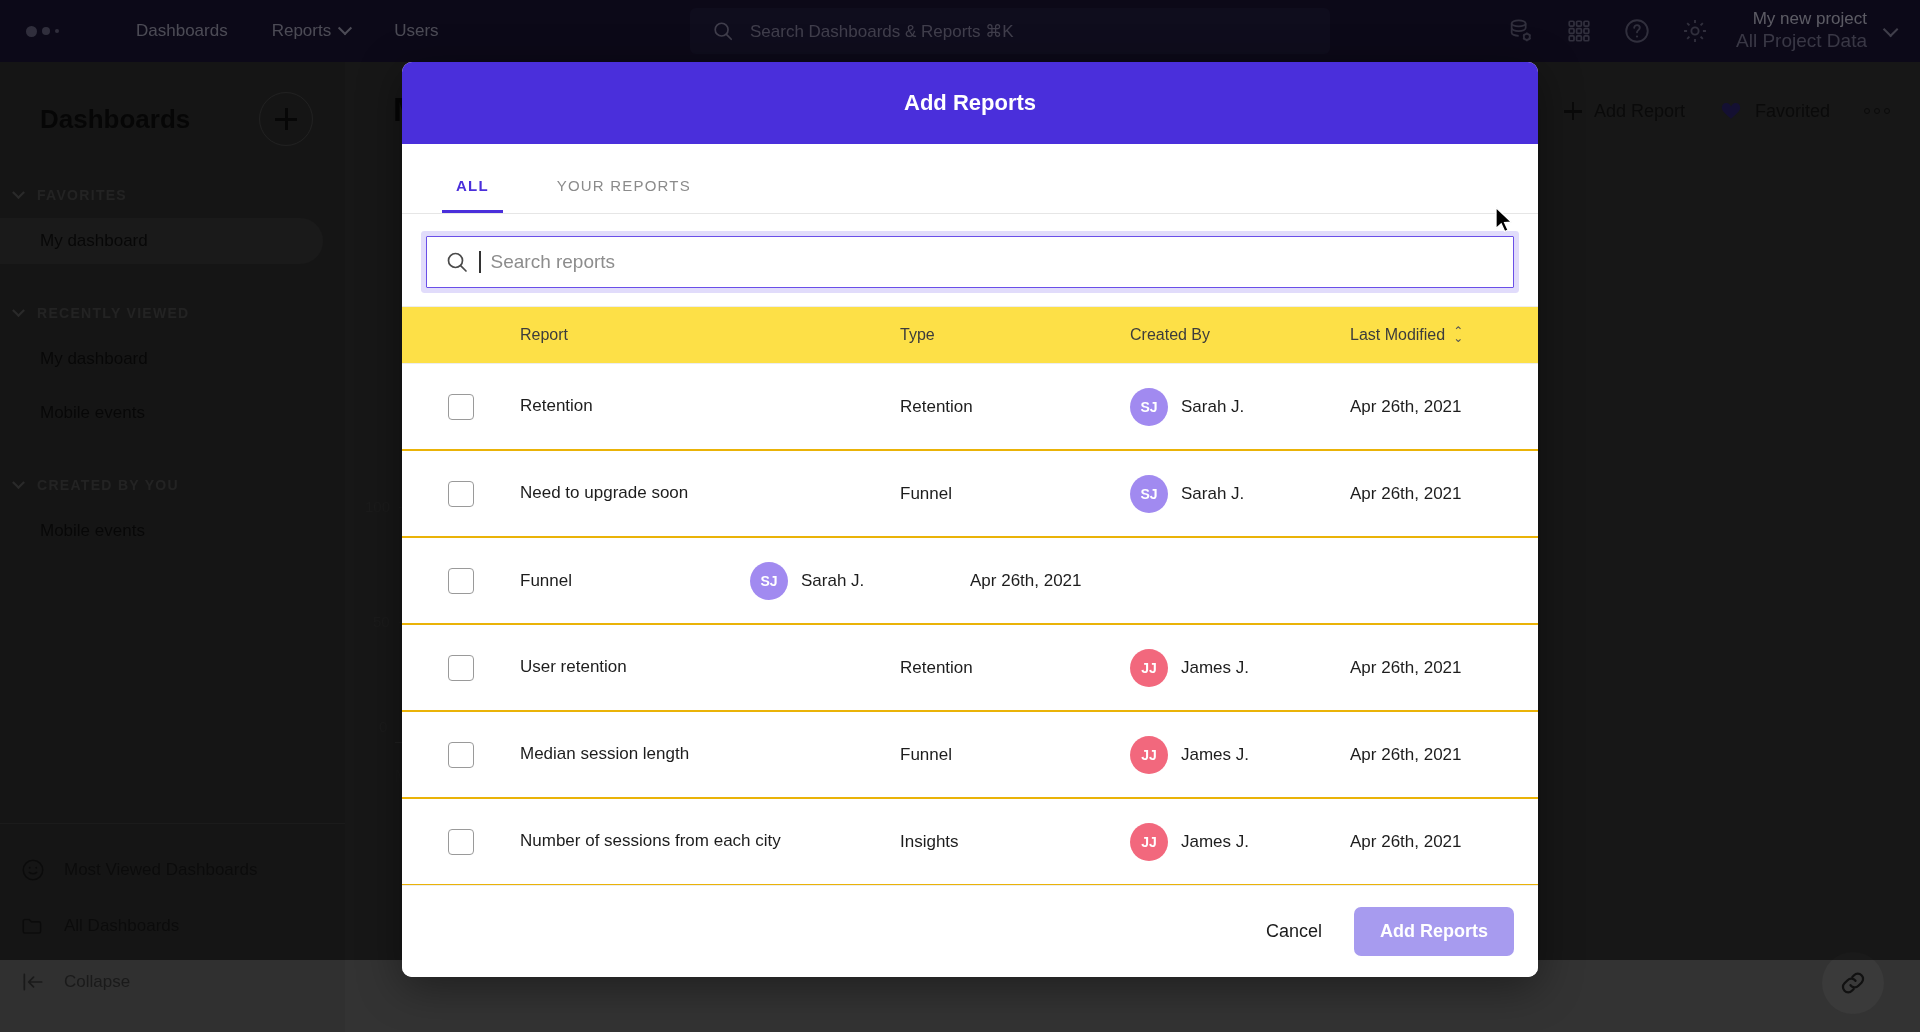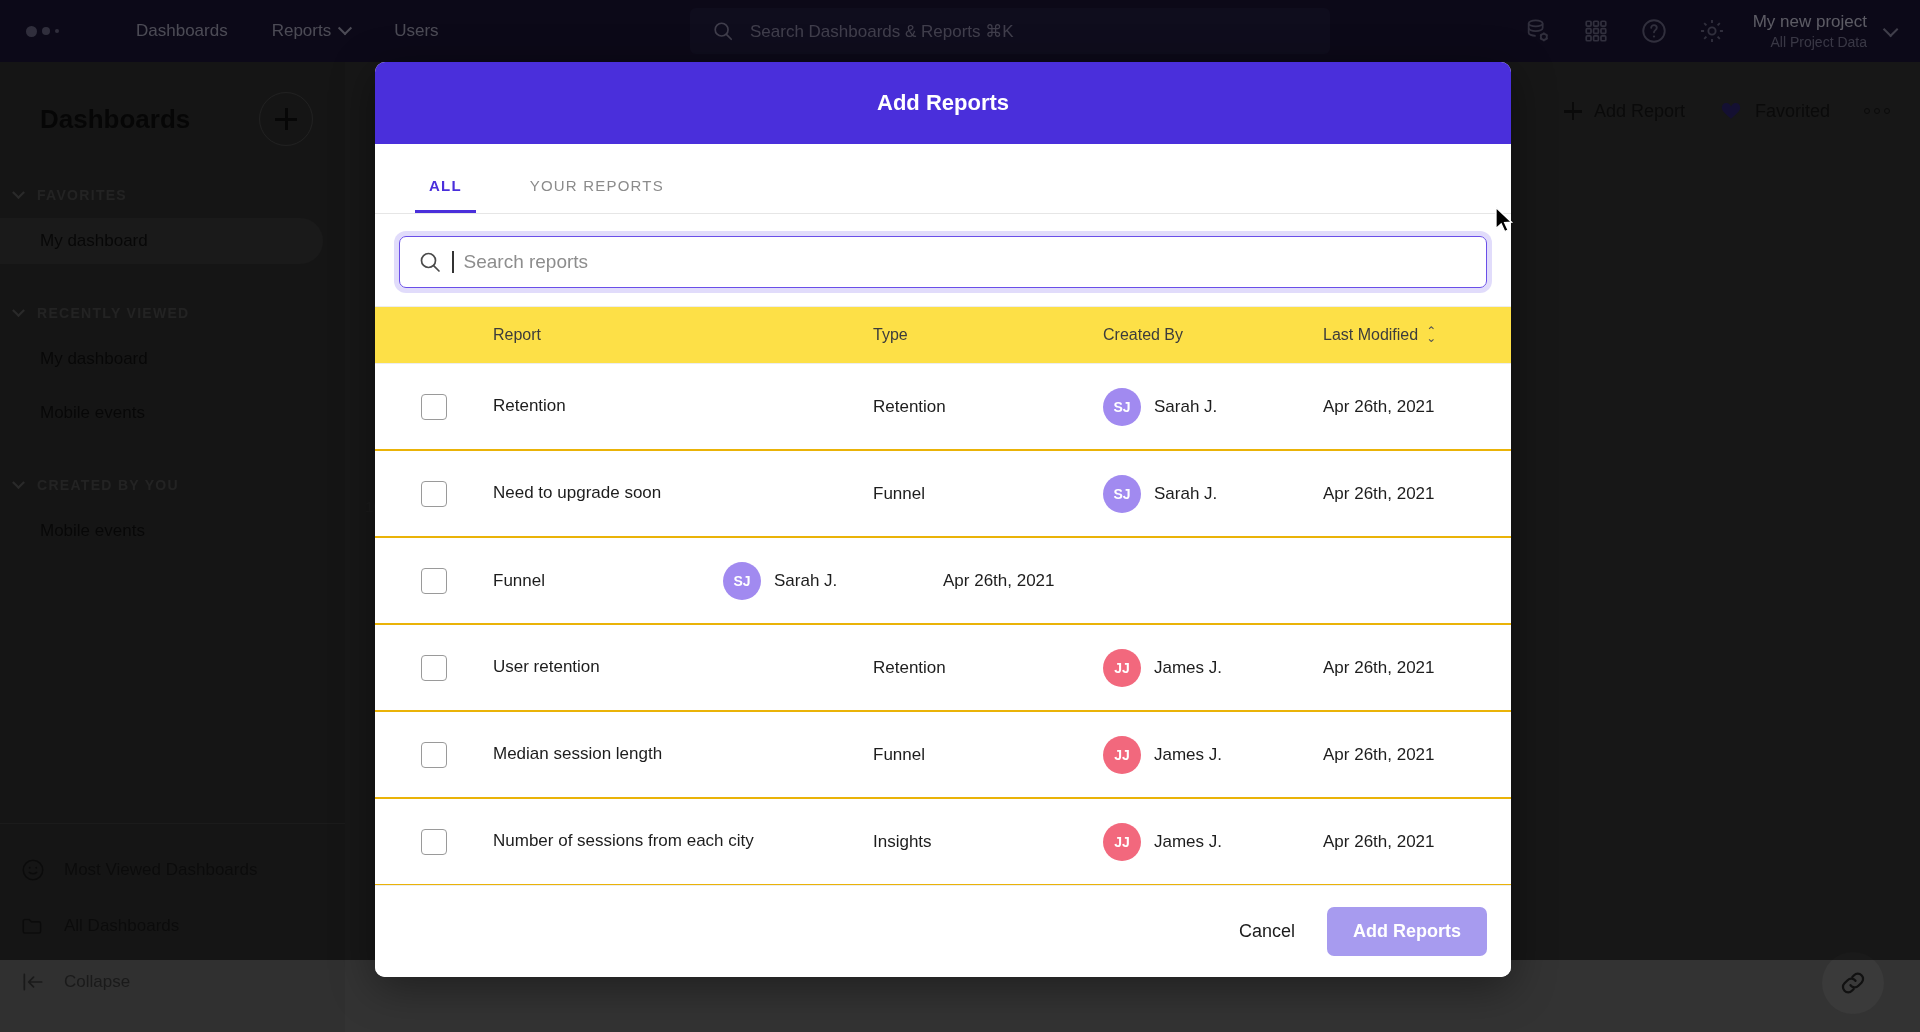"All Project Data" .proj-sub { font-size: 14px -> 19px }
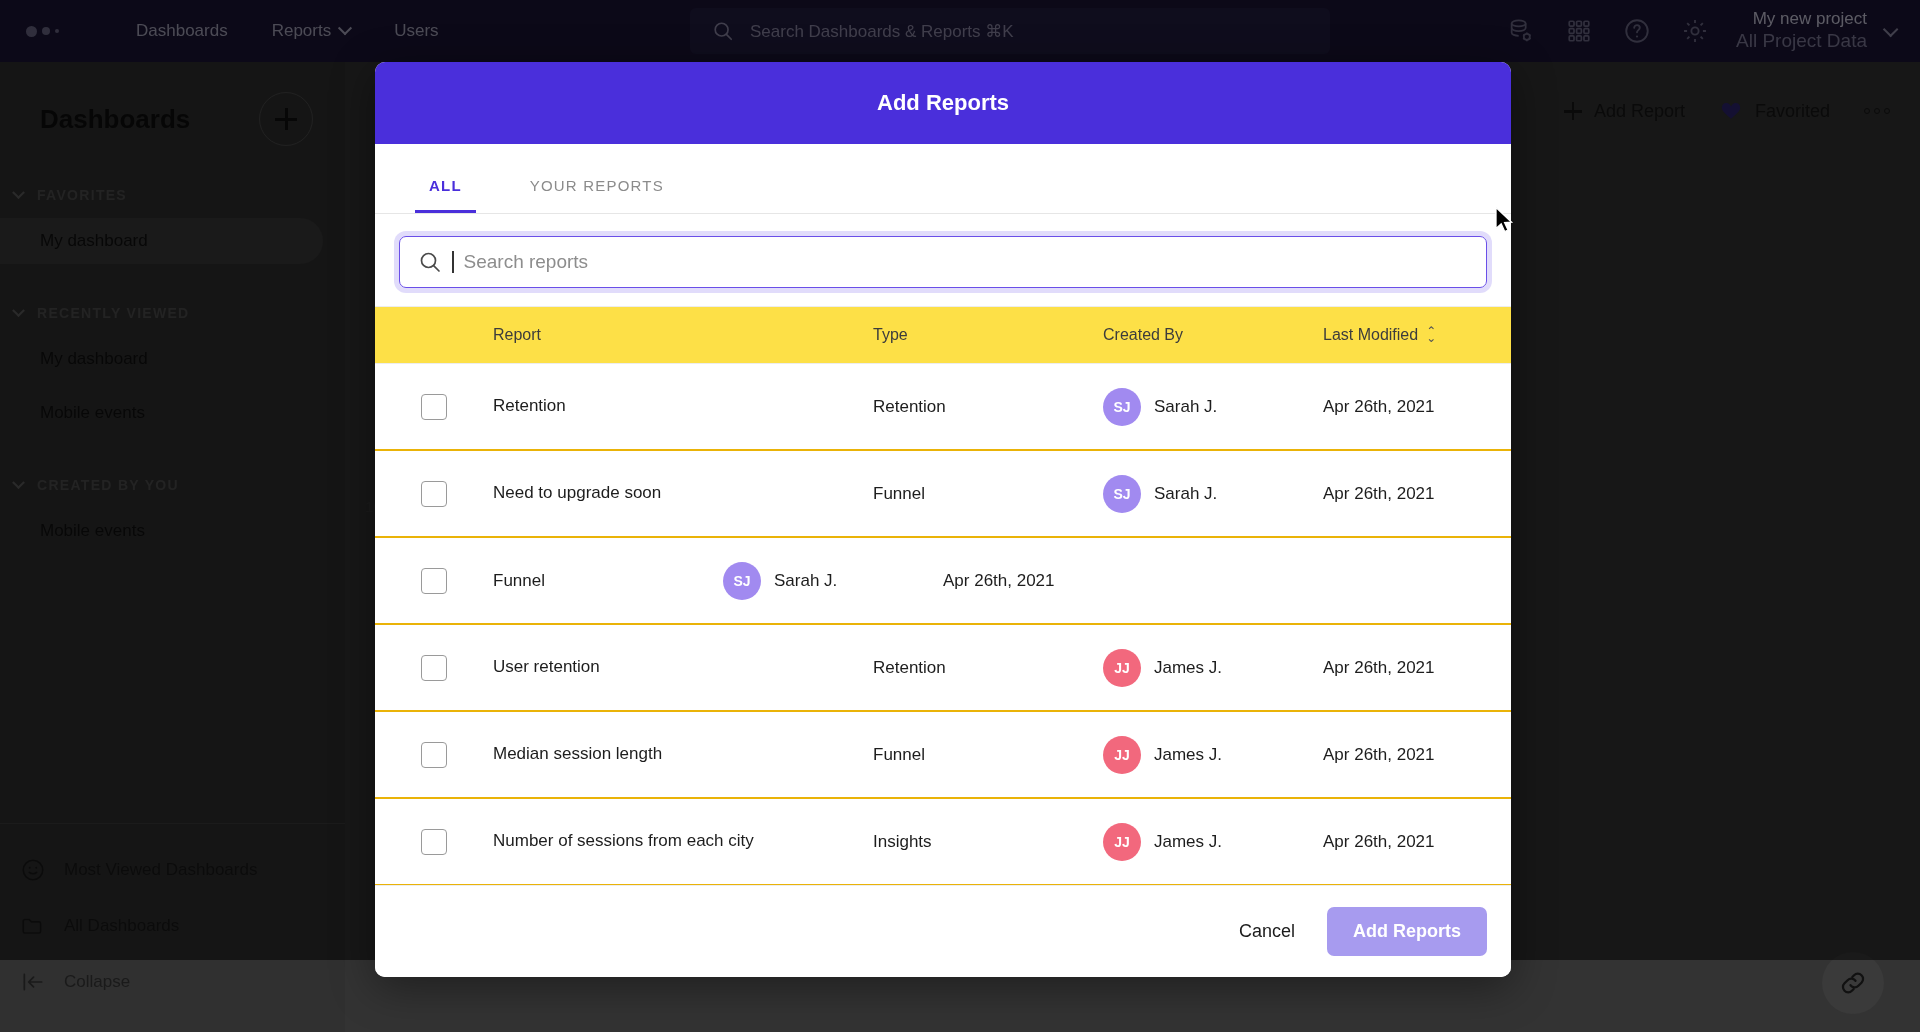"Add Reports" .modal { left: 375px -> 402px }
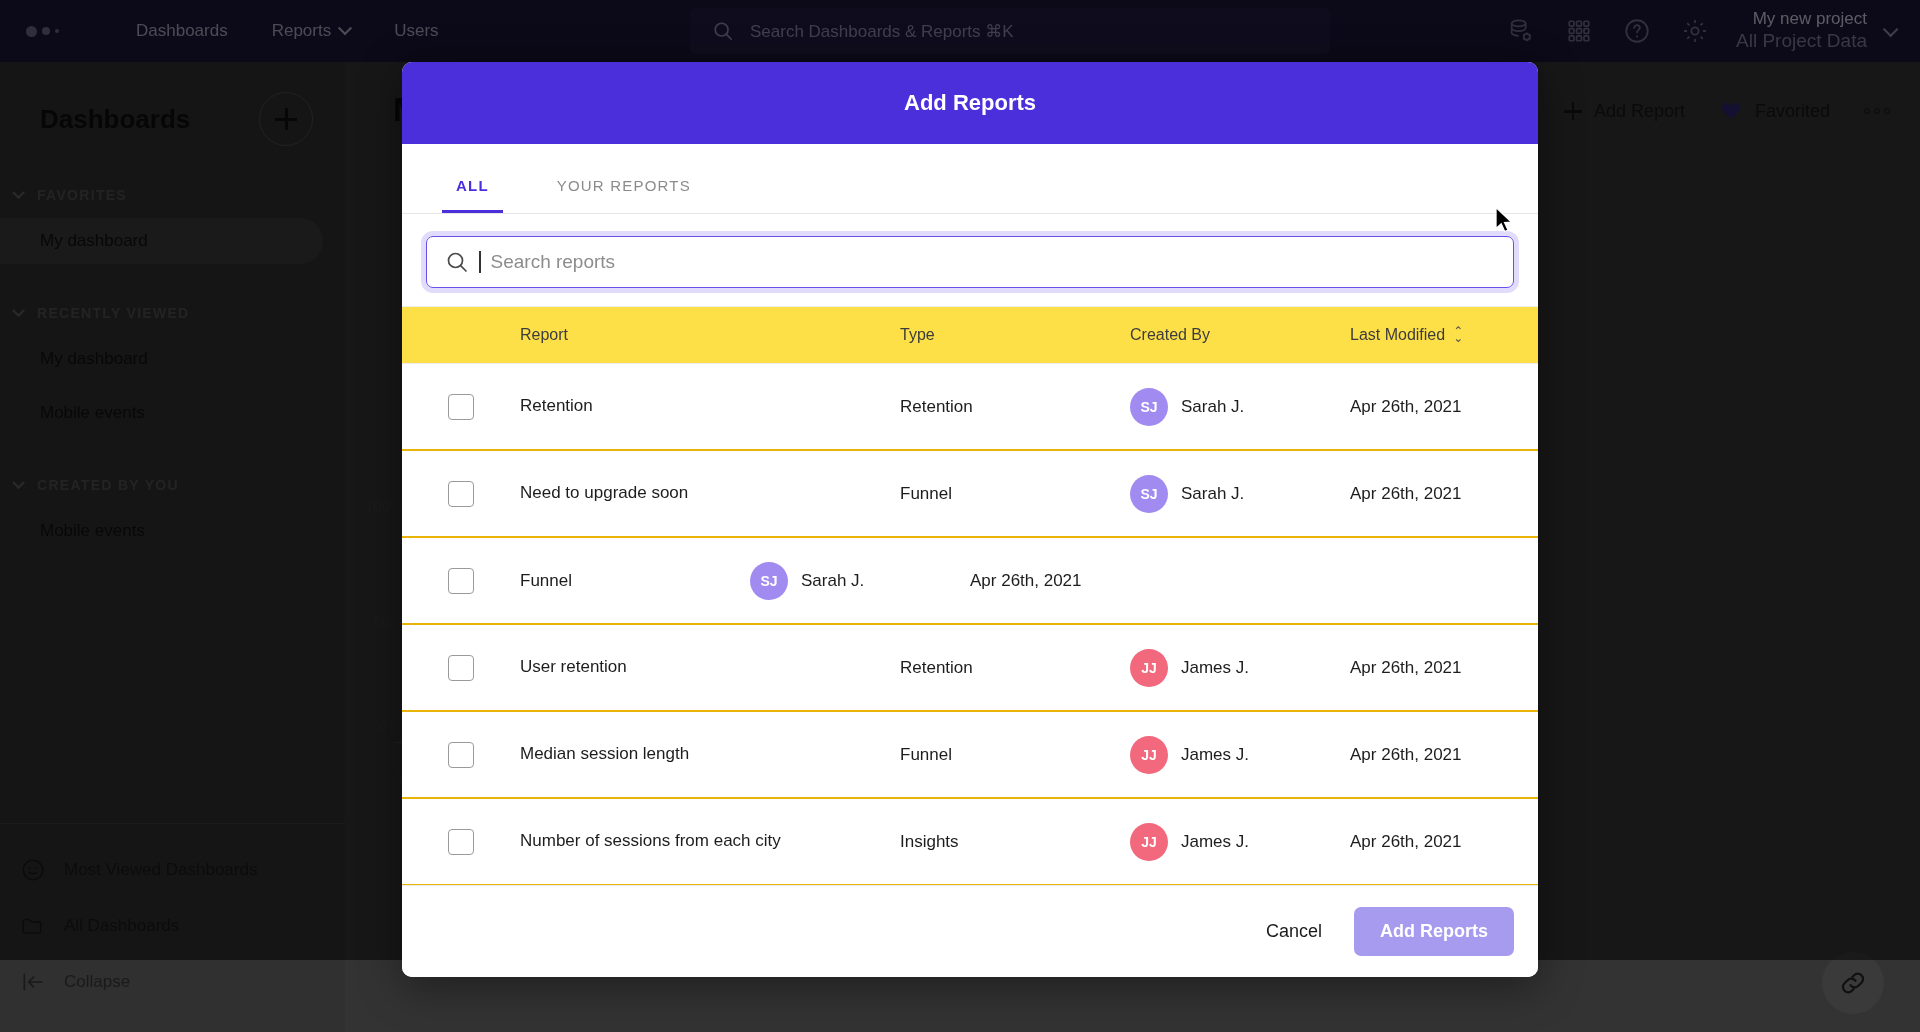"Search reports" .search-box { border-radius: 7px -> 1px }
